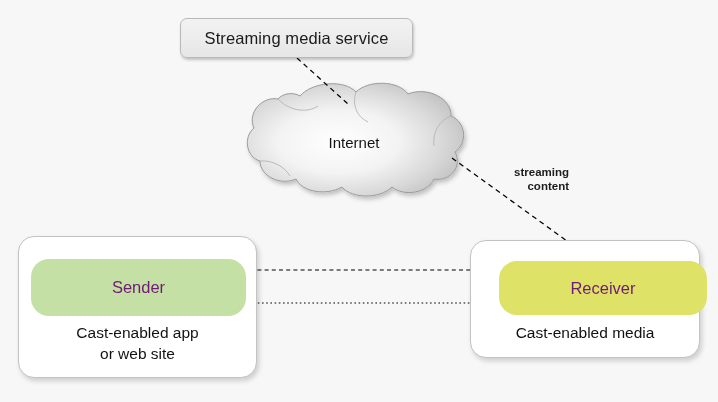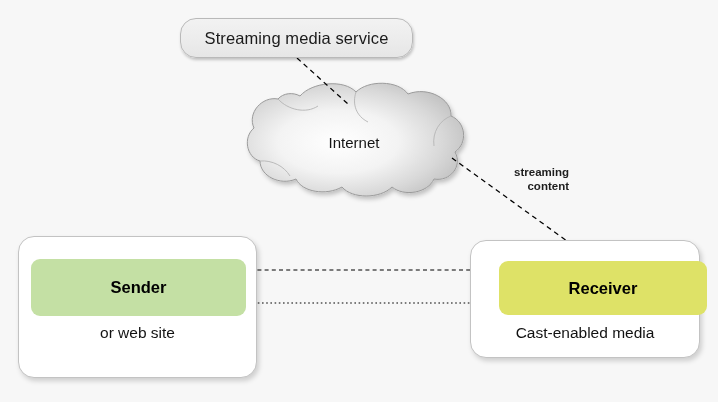"Streaming media service" #service-box { border-radius: 16px -> 7px }
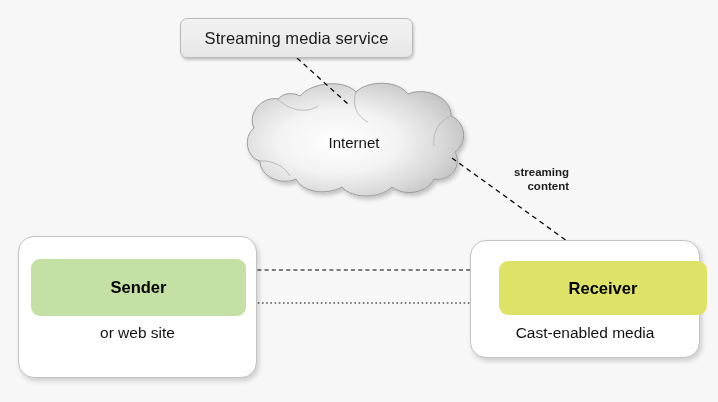"Sender" .inner-box { border-radius: 9px -> 18px; color: #000000 -> #701a75; font-weight: bold -> none }
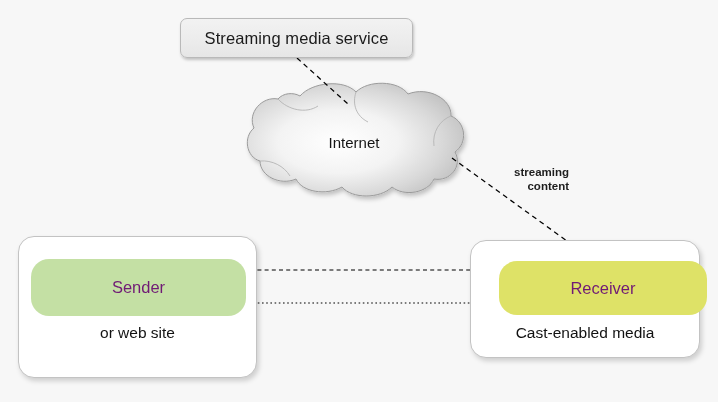"Cast-enabled app" div { html: none -> <div>Cast-enabled app</div> }
